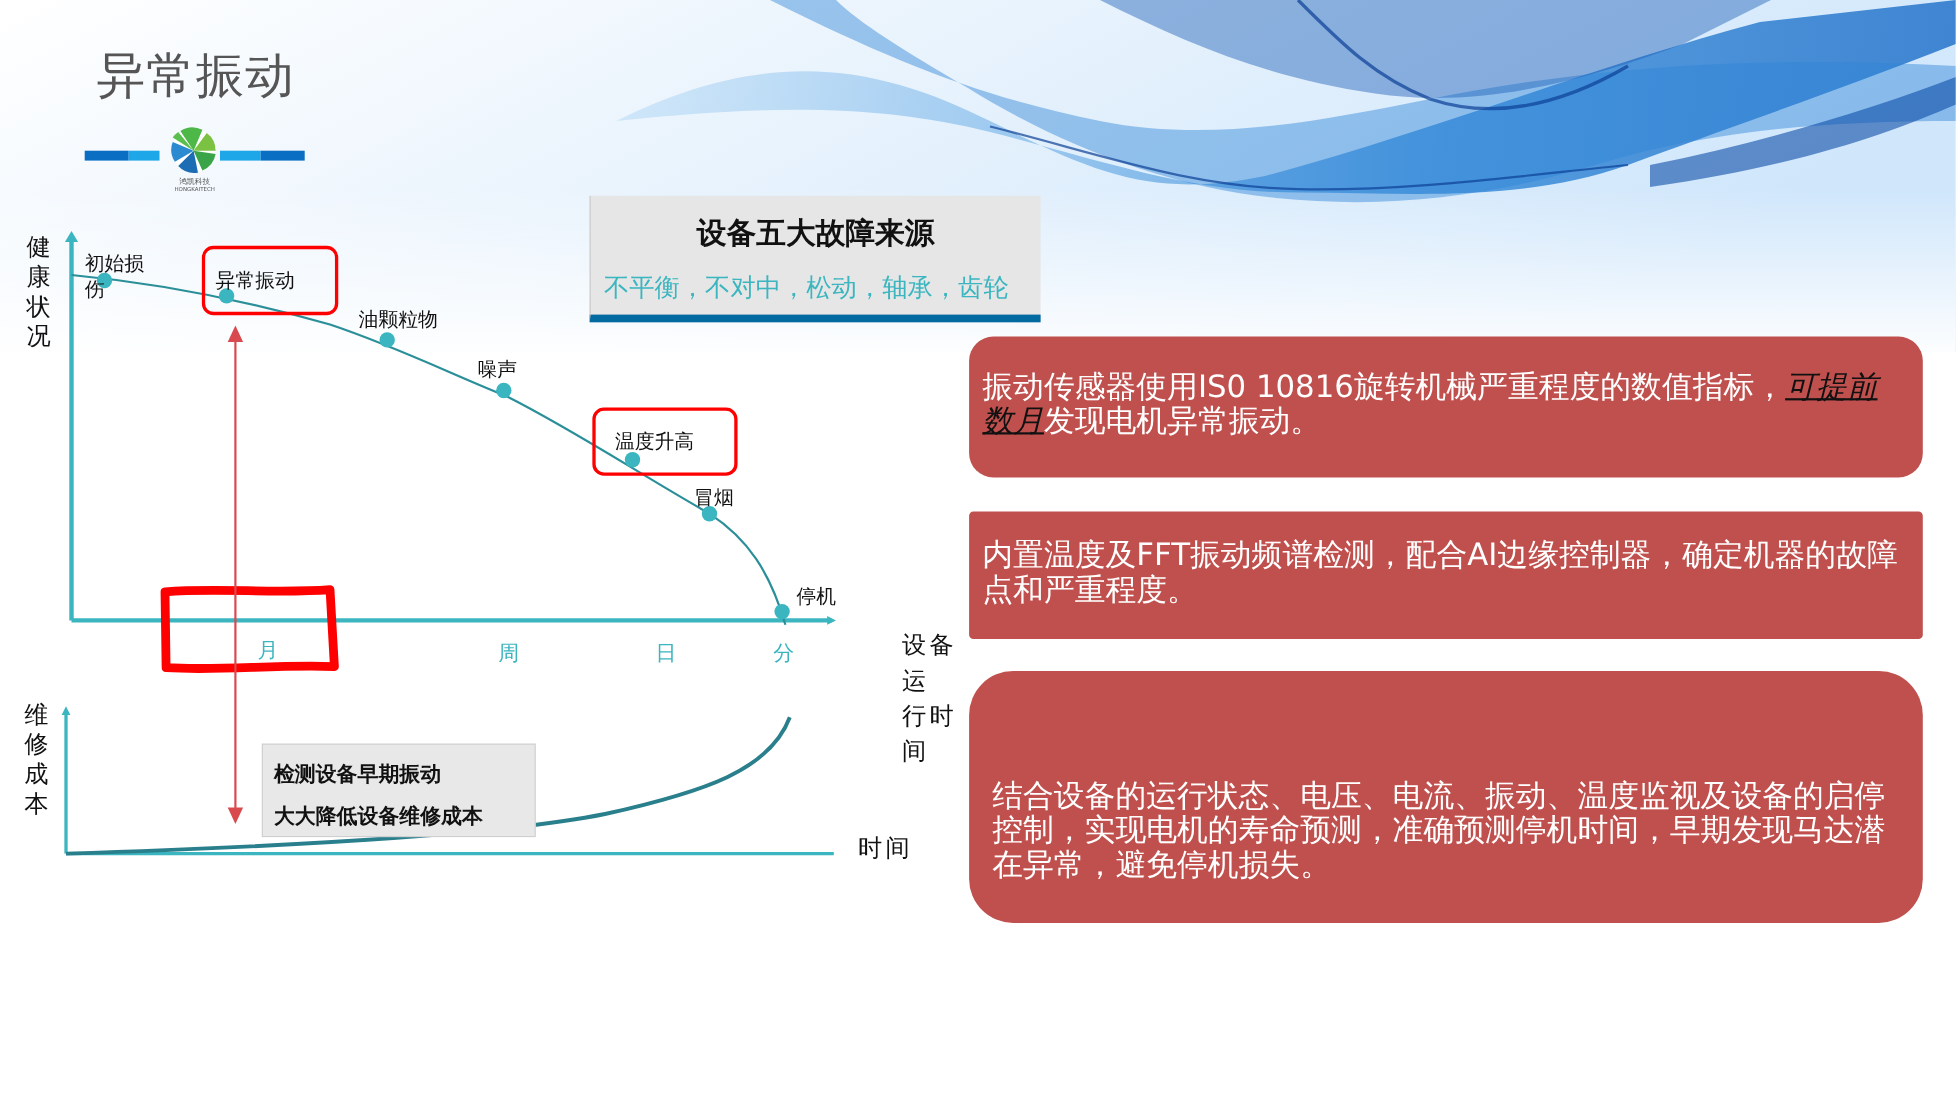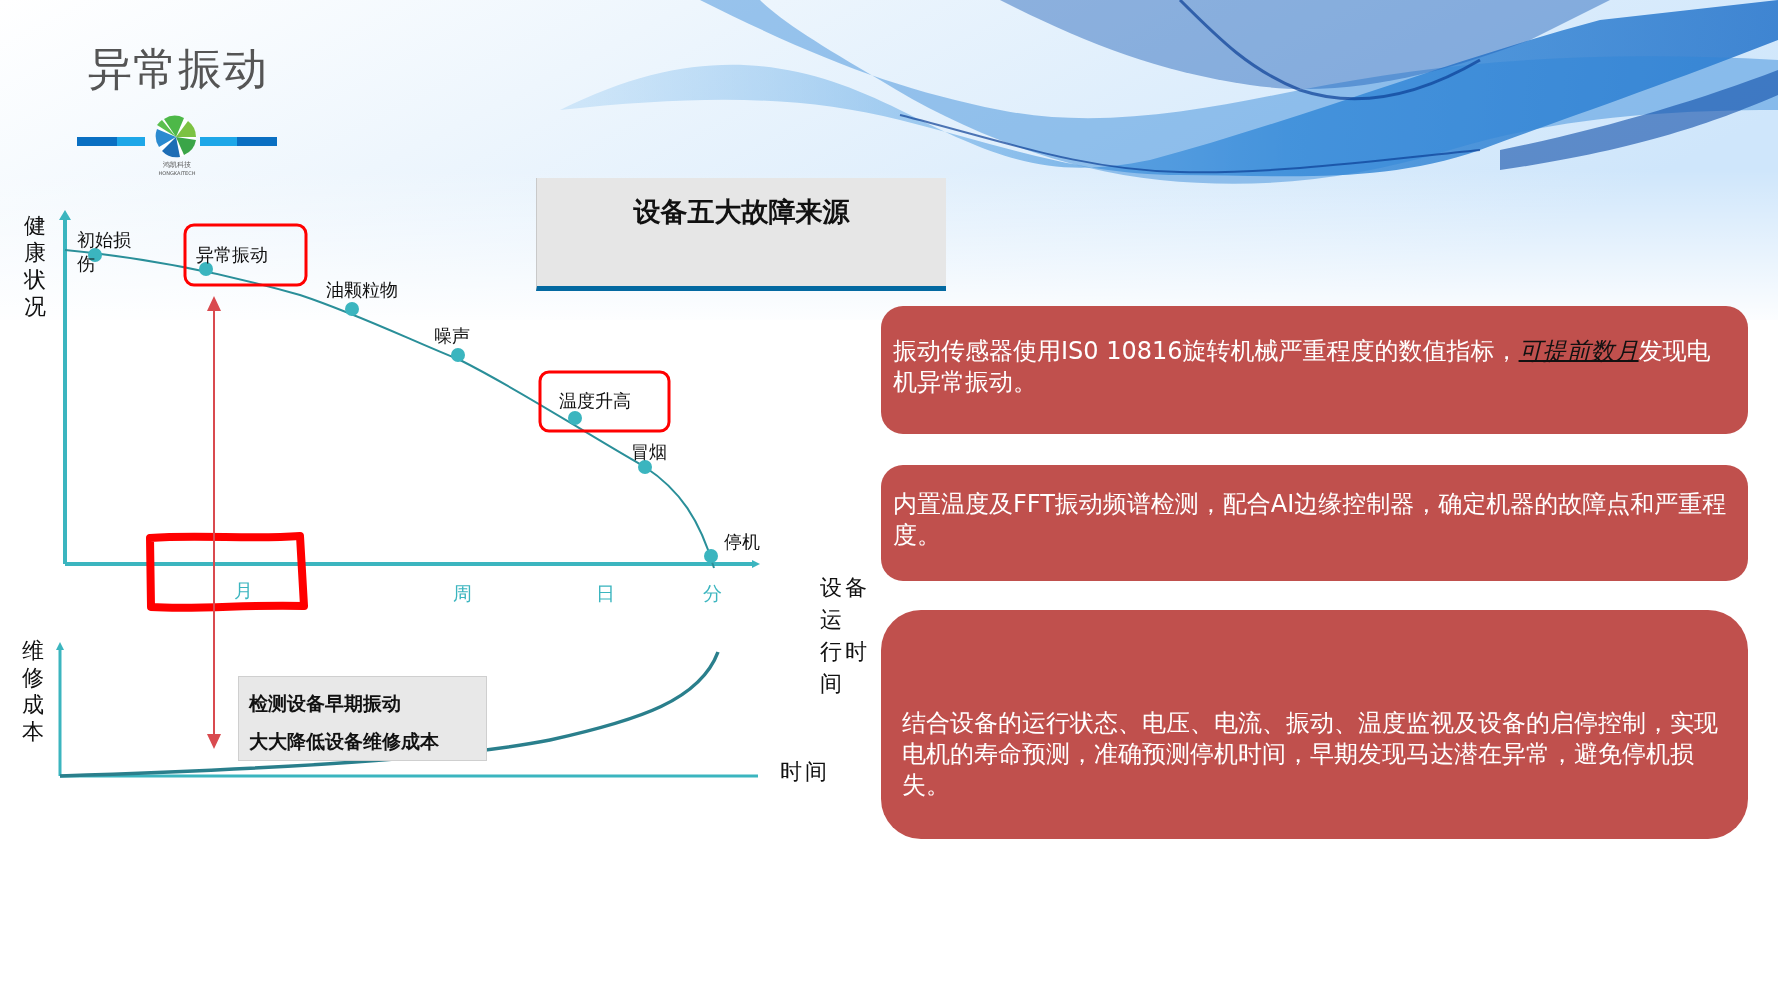"设备五大故障来源" .src-box { border-bottom: 5px solid #0369a1 -> 7px solid #0369a1 }
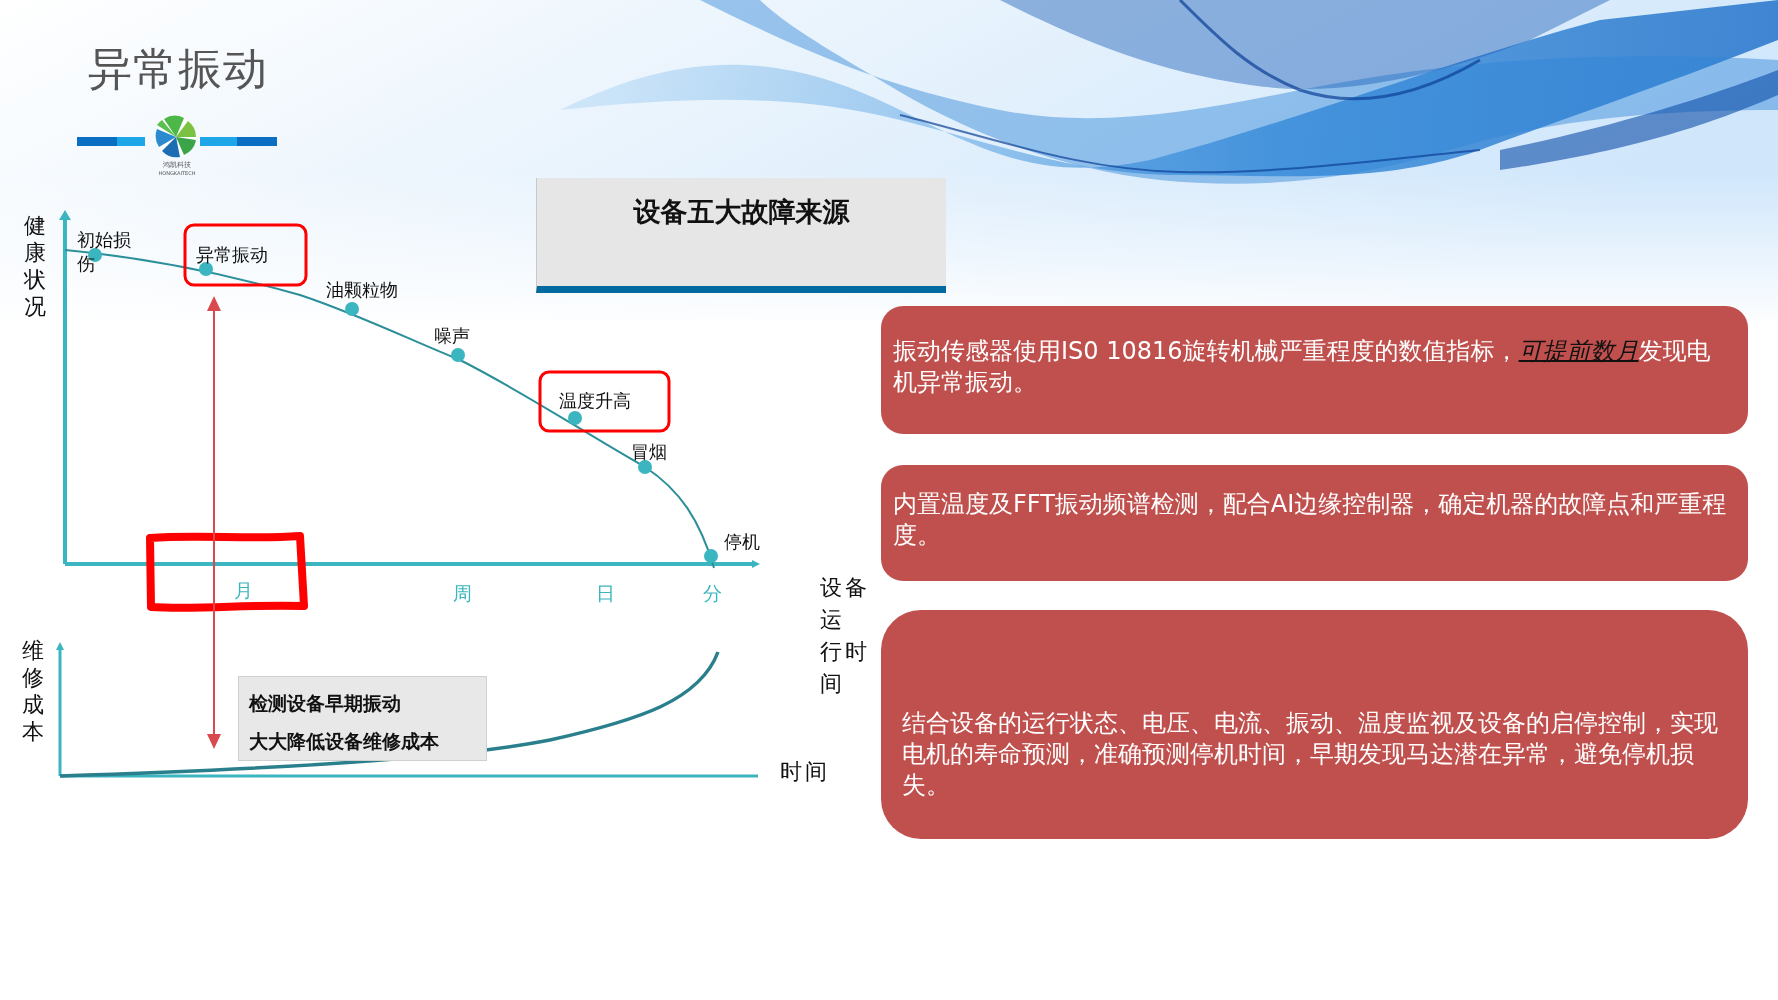"不平衡，不对中，松动，轴承，齿轮" div.src-sub { html: none -> <div>不平衡，不对中，松动，轴承，齿轮</div> }
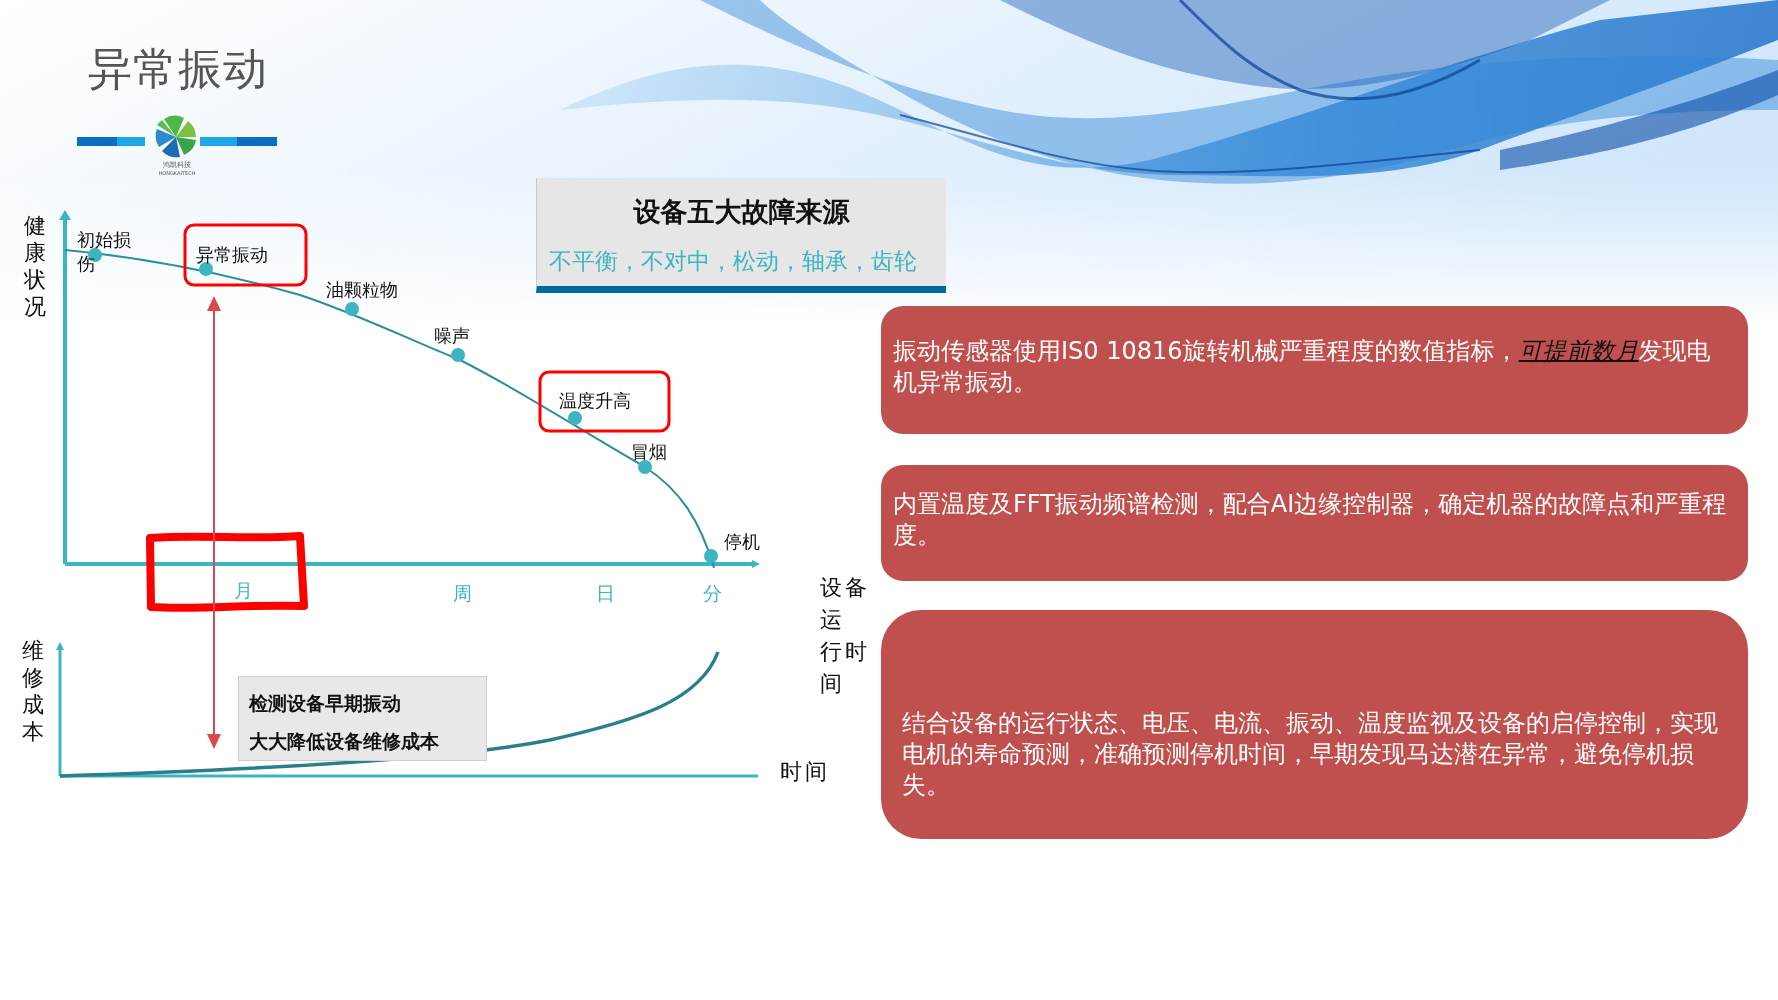"振动传感器使用IS0" .card { font-size: 24px -> 28px }
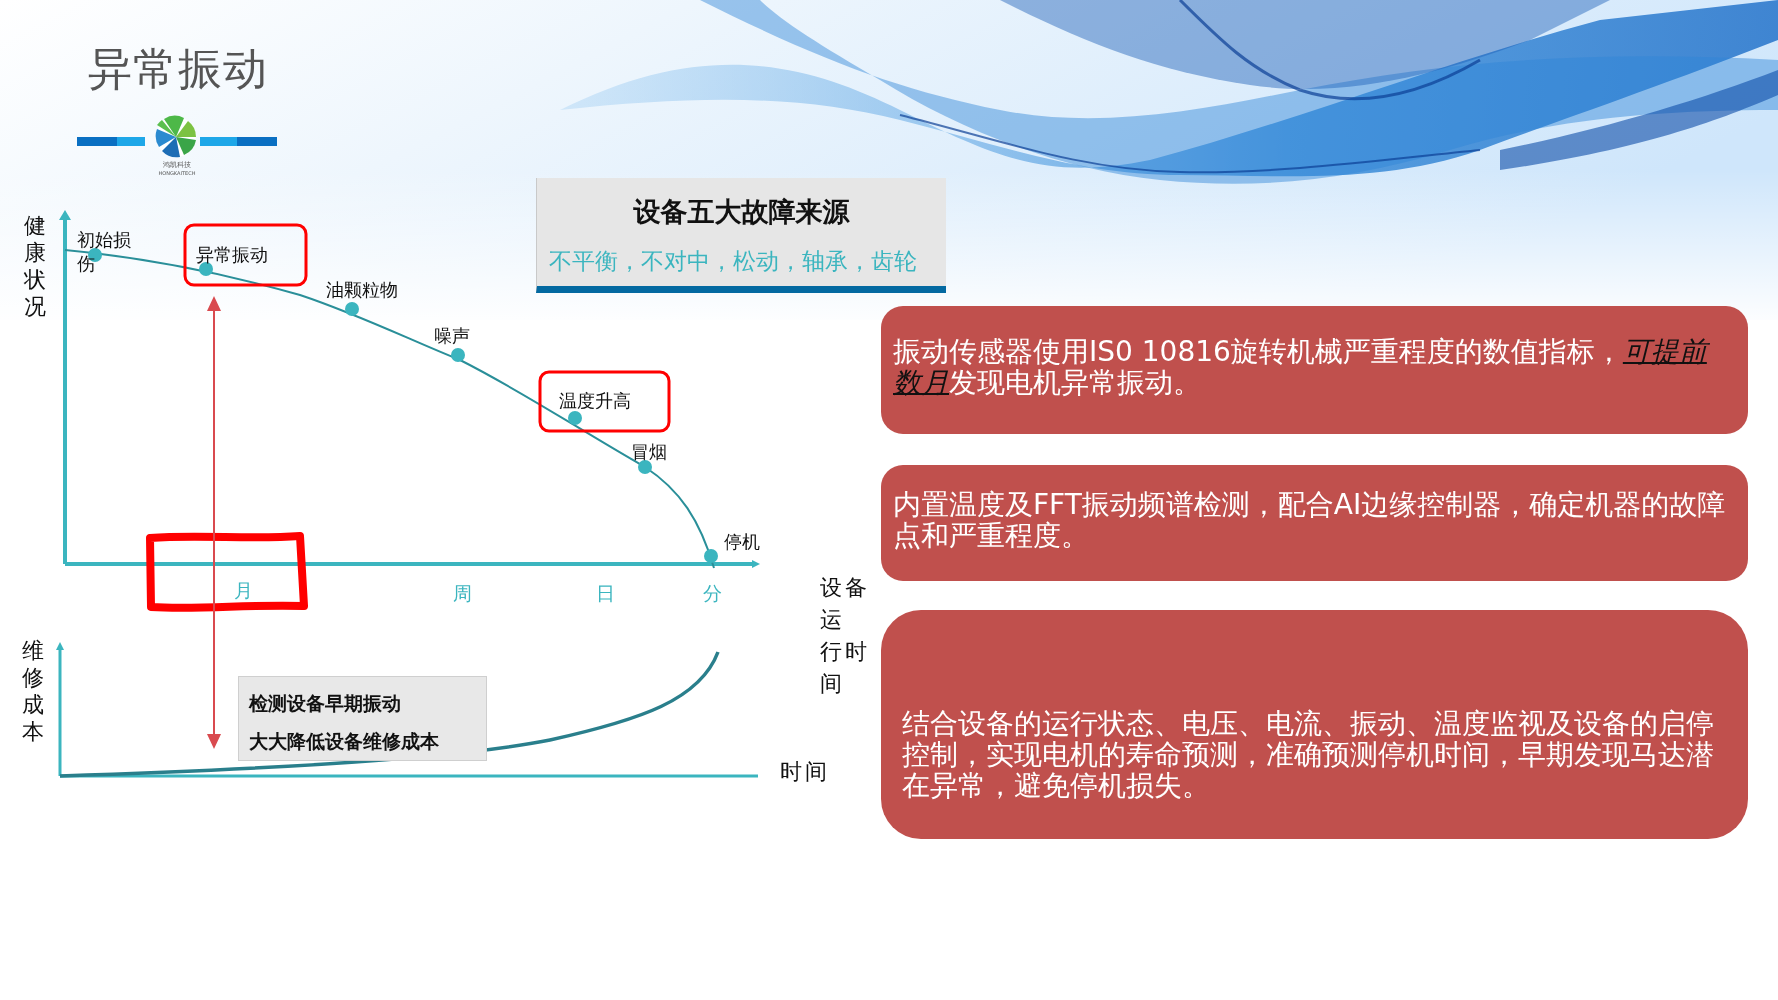"内置温度及FFT振动频谱检测，配合AI边缘控制器，确定机器的故障点和严重程度。" div.card { border-radius: 22px -> 4px }
